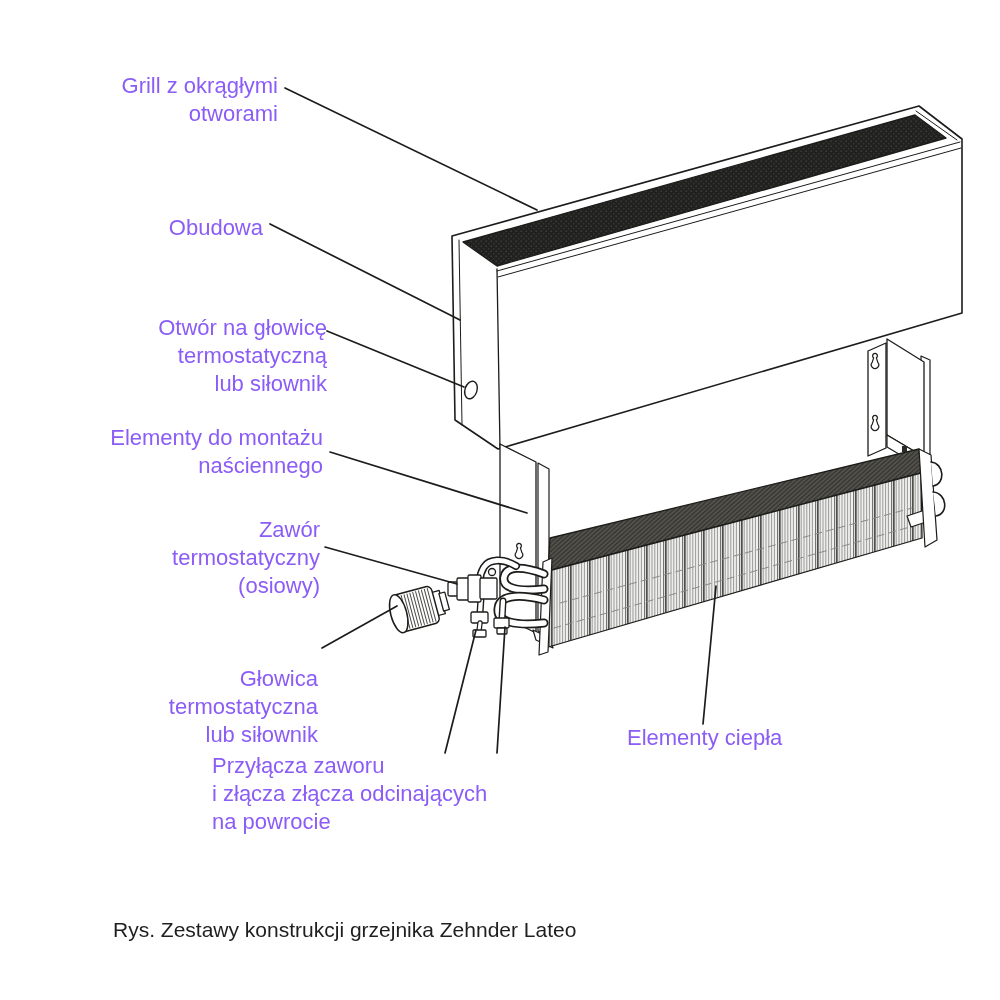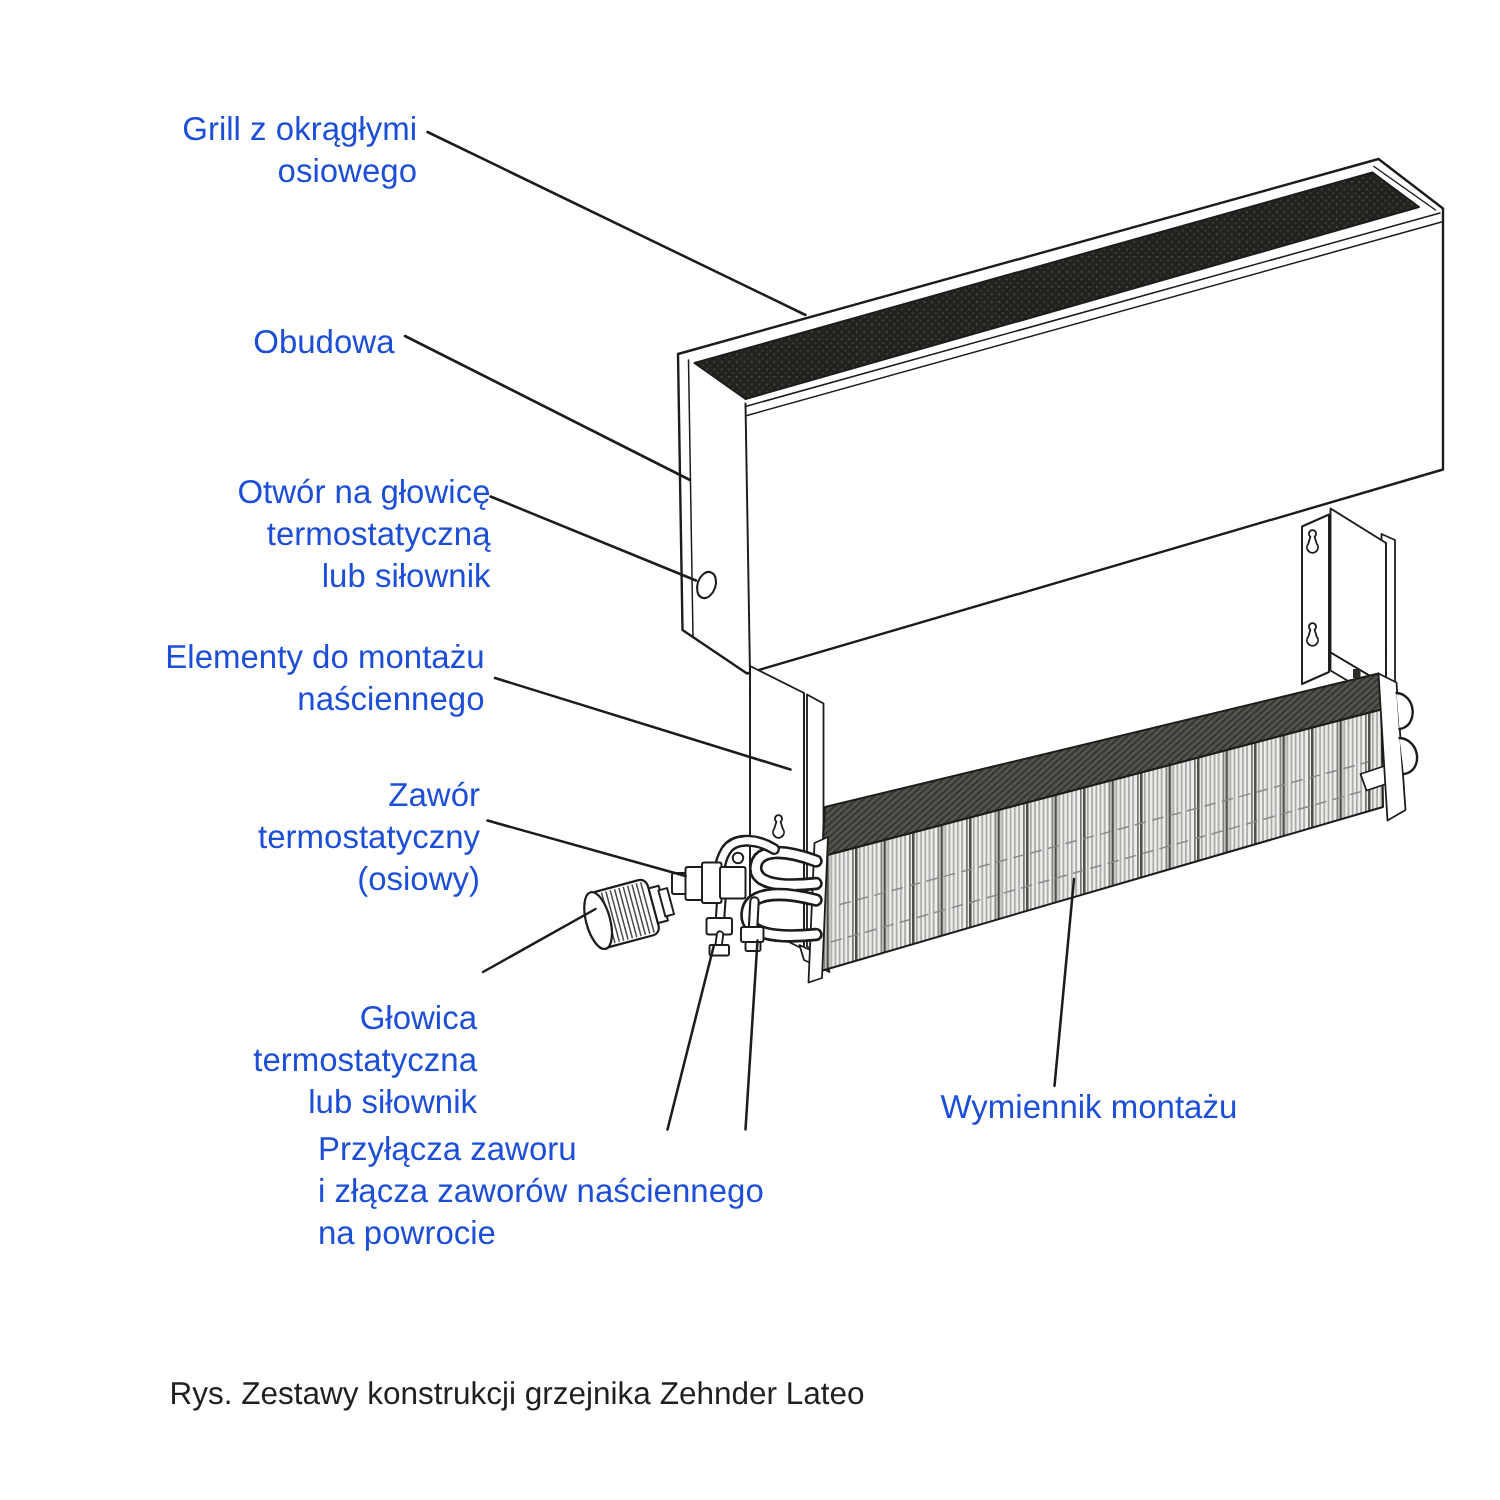"Grill z okrągłymi" .lbl { color: #1d4ed8 -> #8b5cf6 }
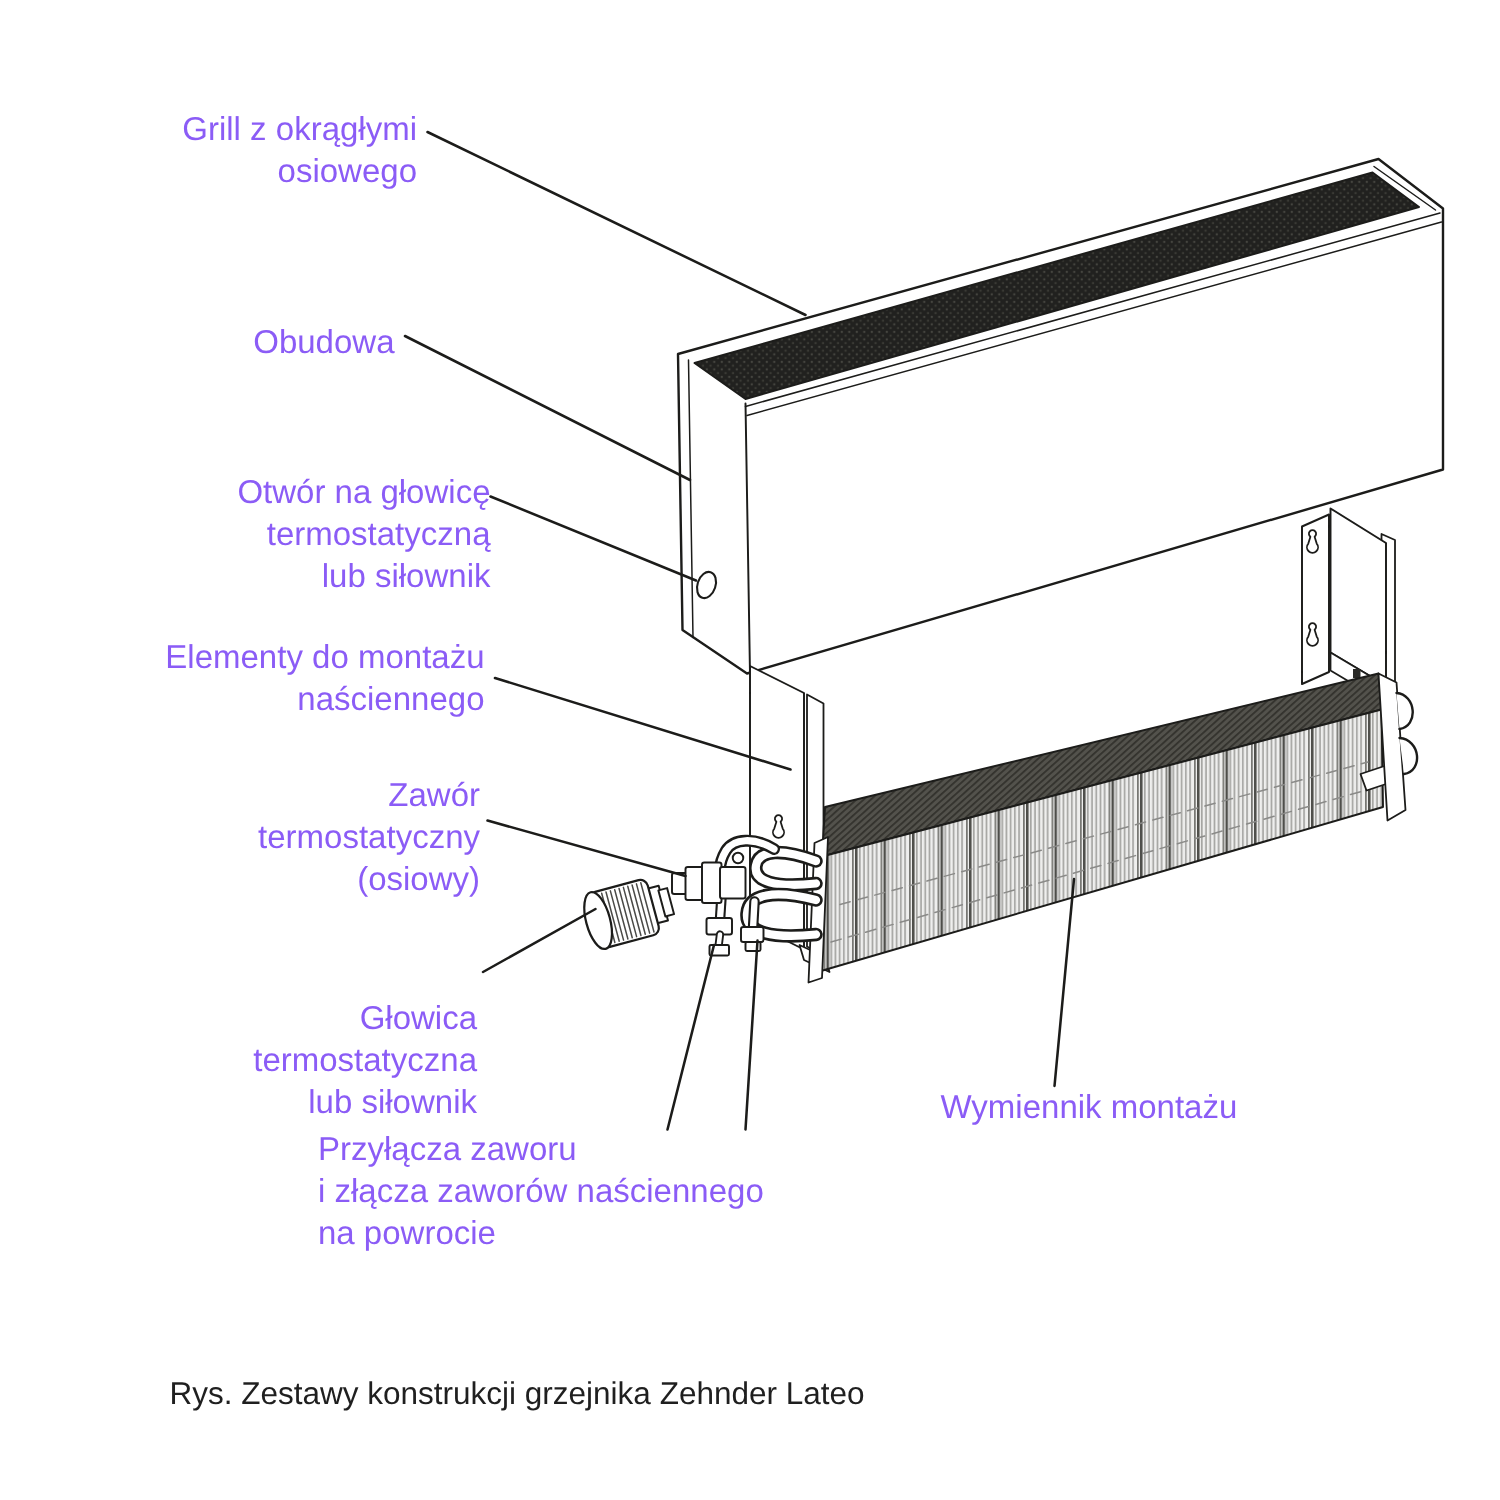"osiowego" span { text: osiowego -> otworami }
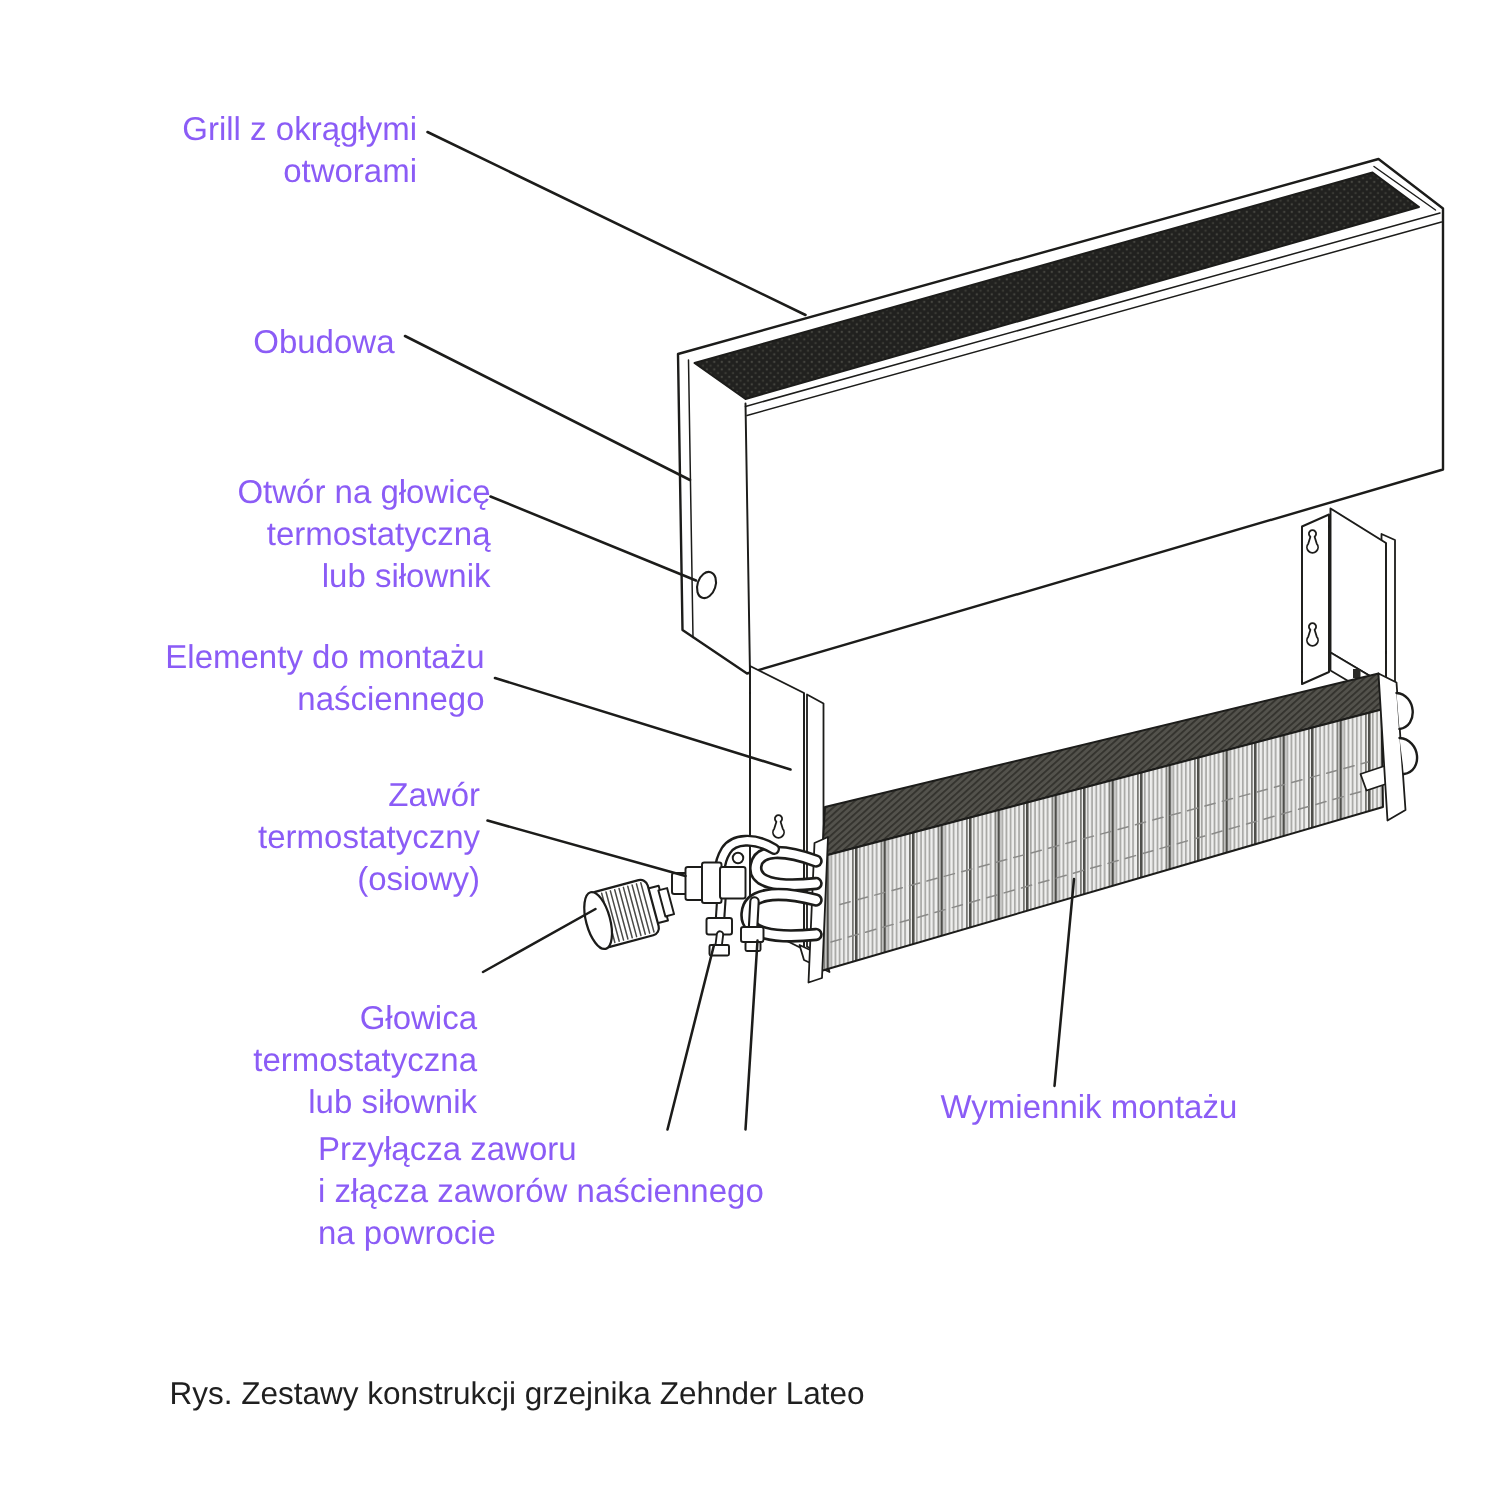"Wymiennik montażu" span { text: Wymiennik montażu -> Elementy ciepła }
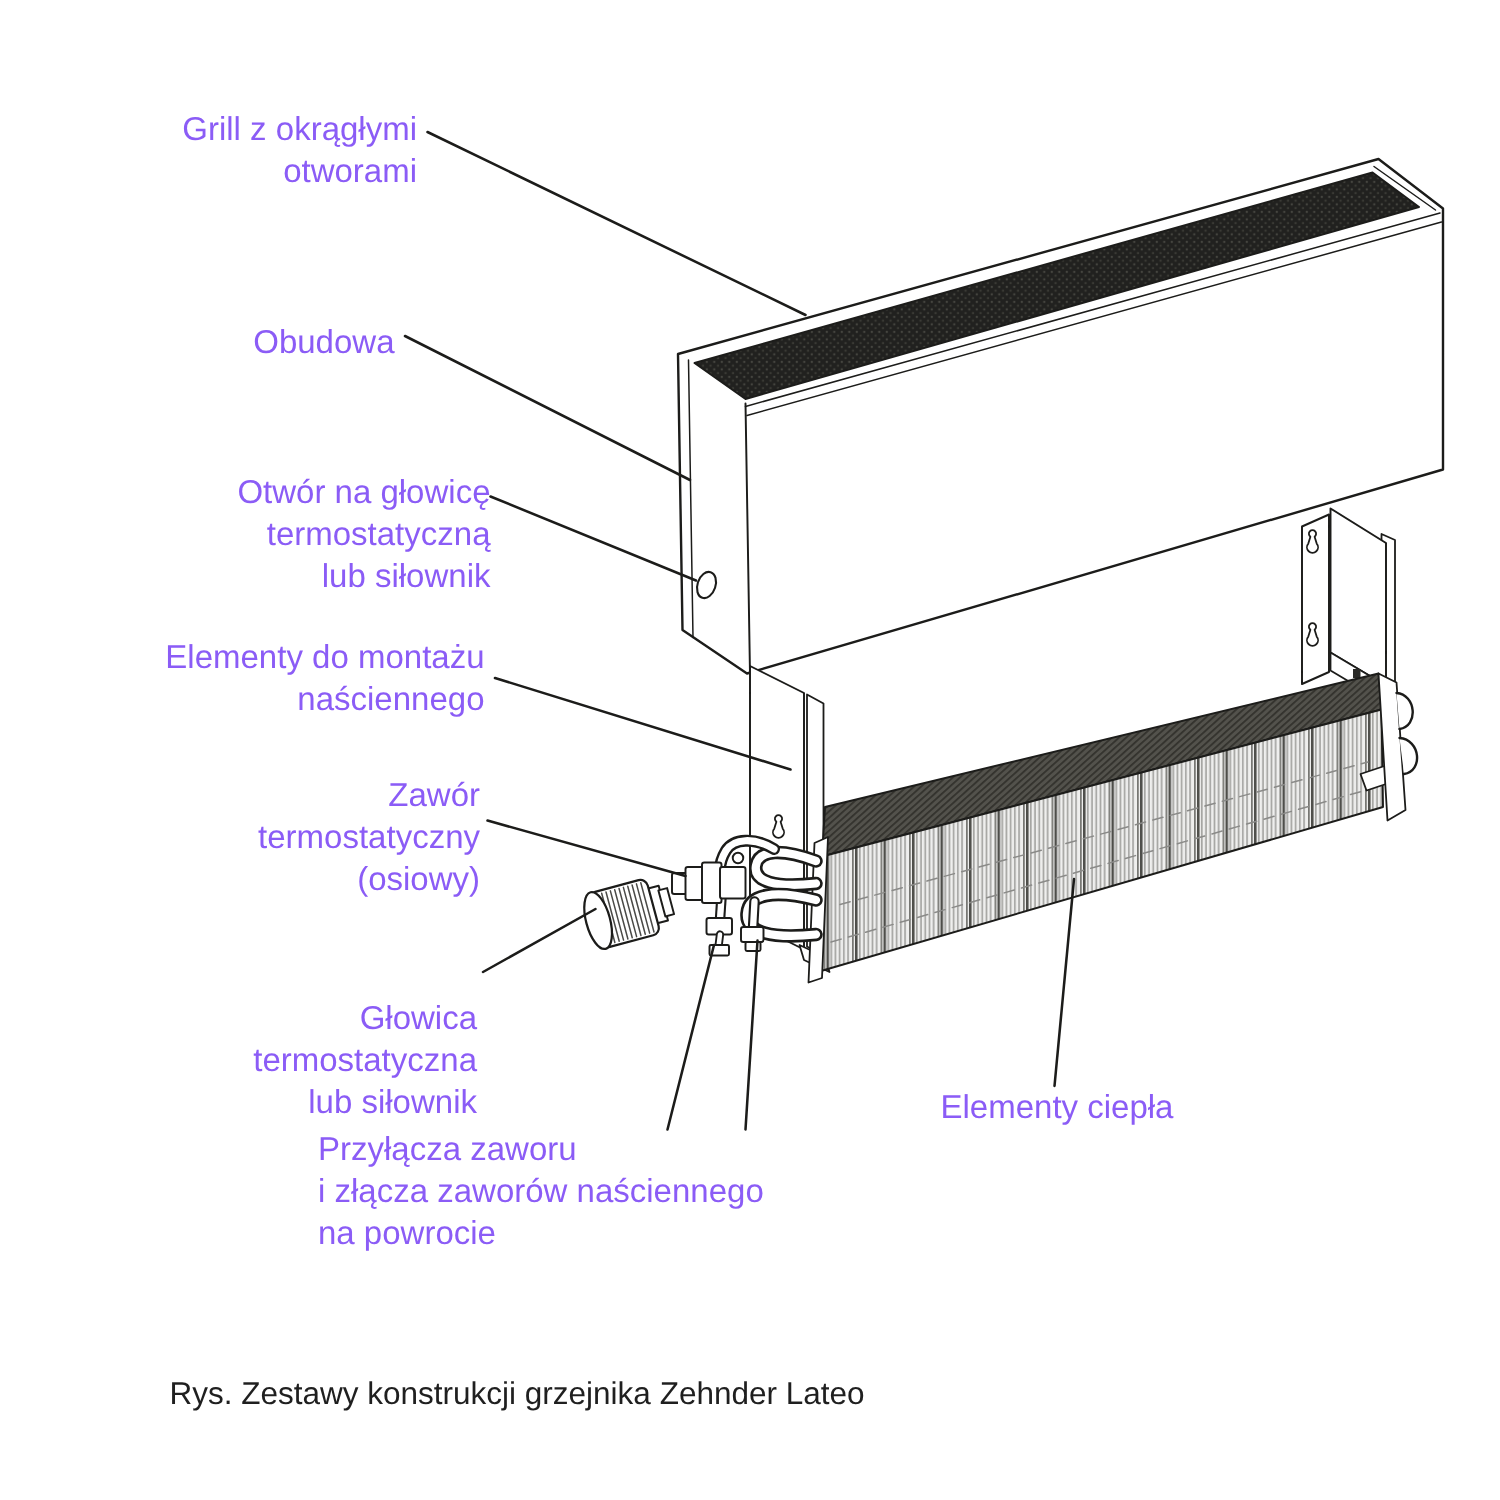"i złącza zaworów naściennego" span { text: zaworów naściennego -> złącza odcinających }
